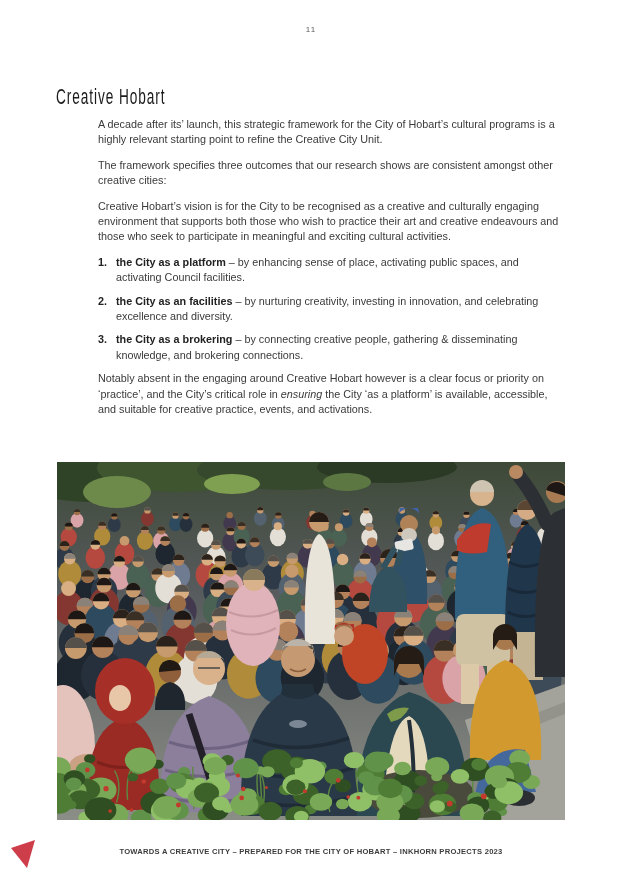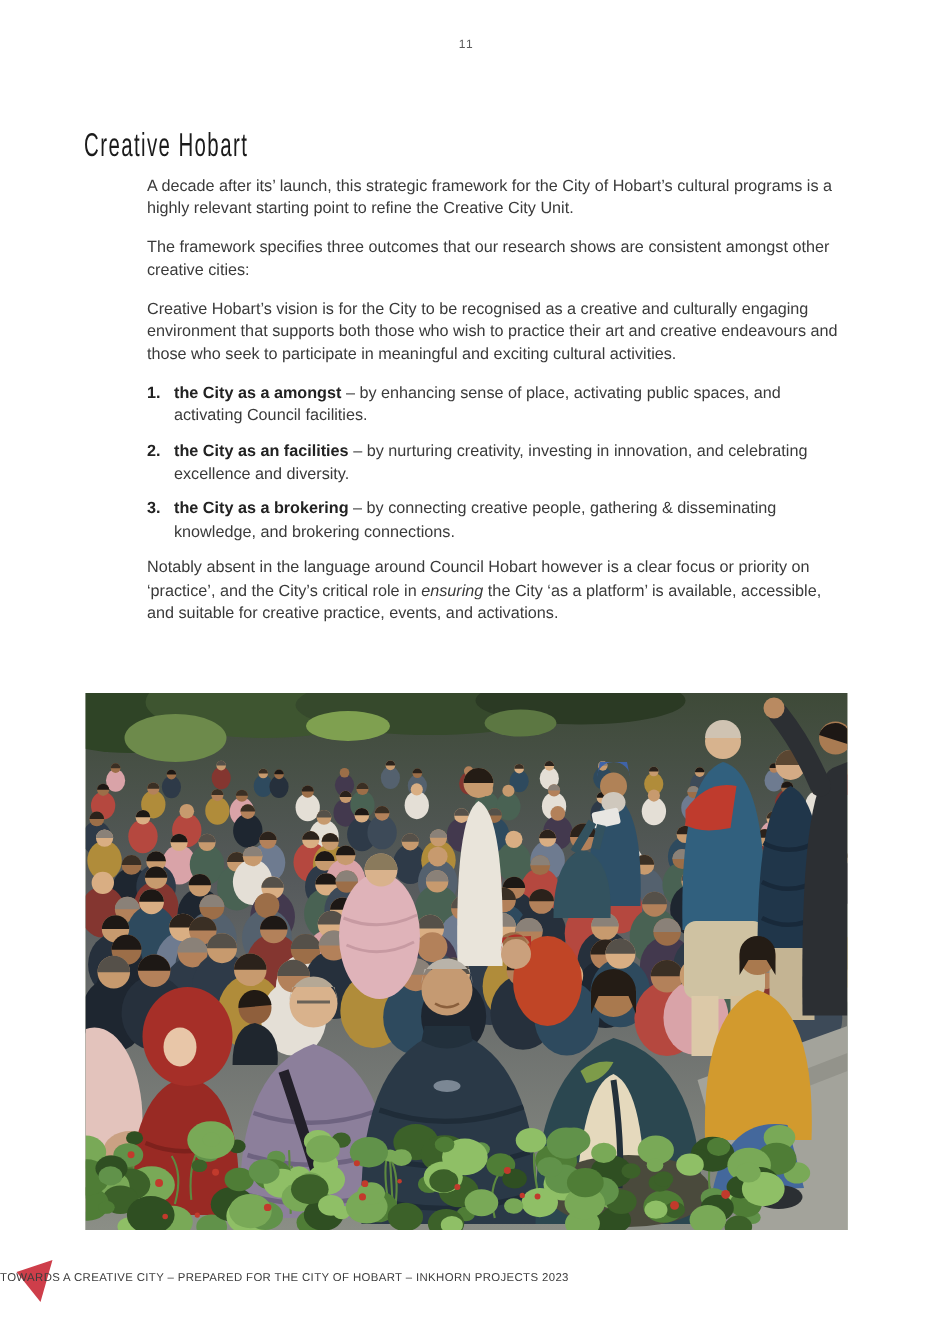"the City as a amongst" b { text: amongst -> platform }
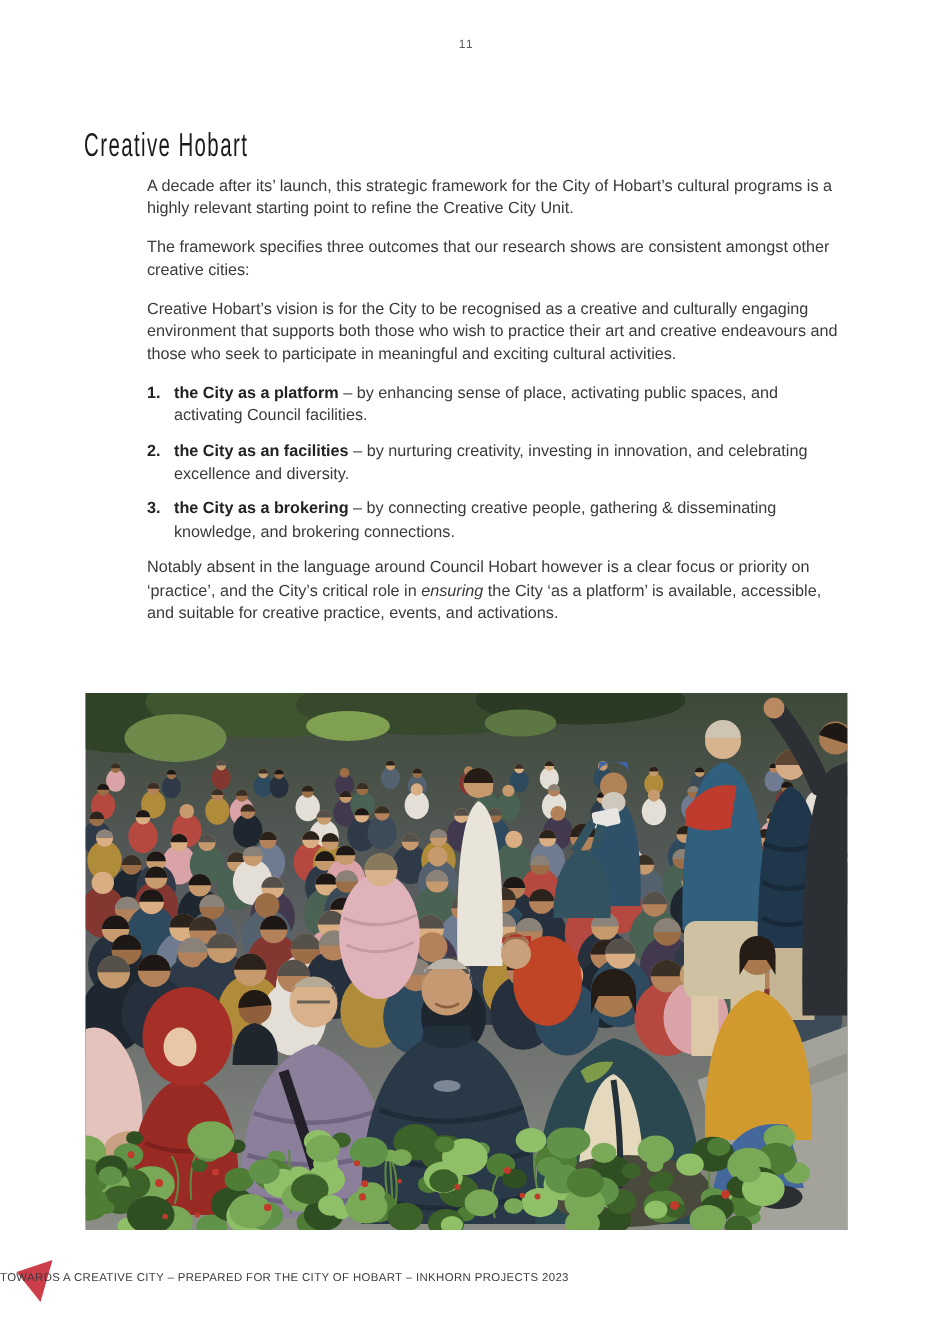"Notably absent in the language" span { text: language around Council -> engaging around Creative }
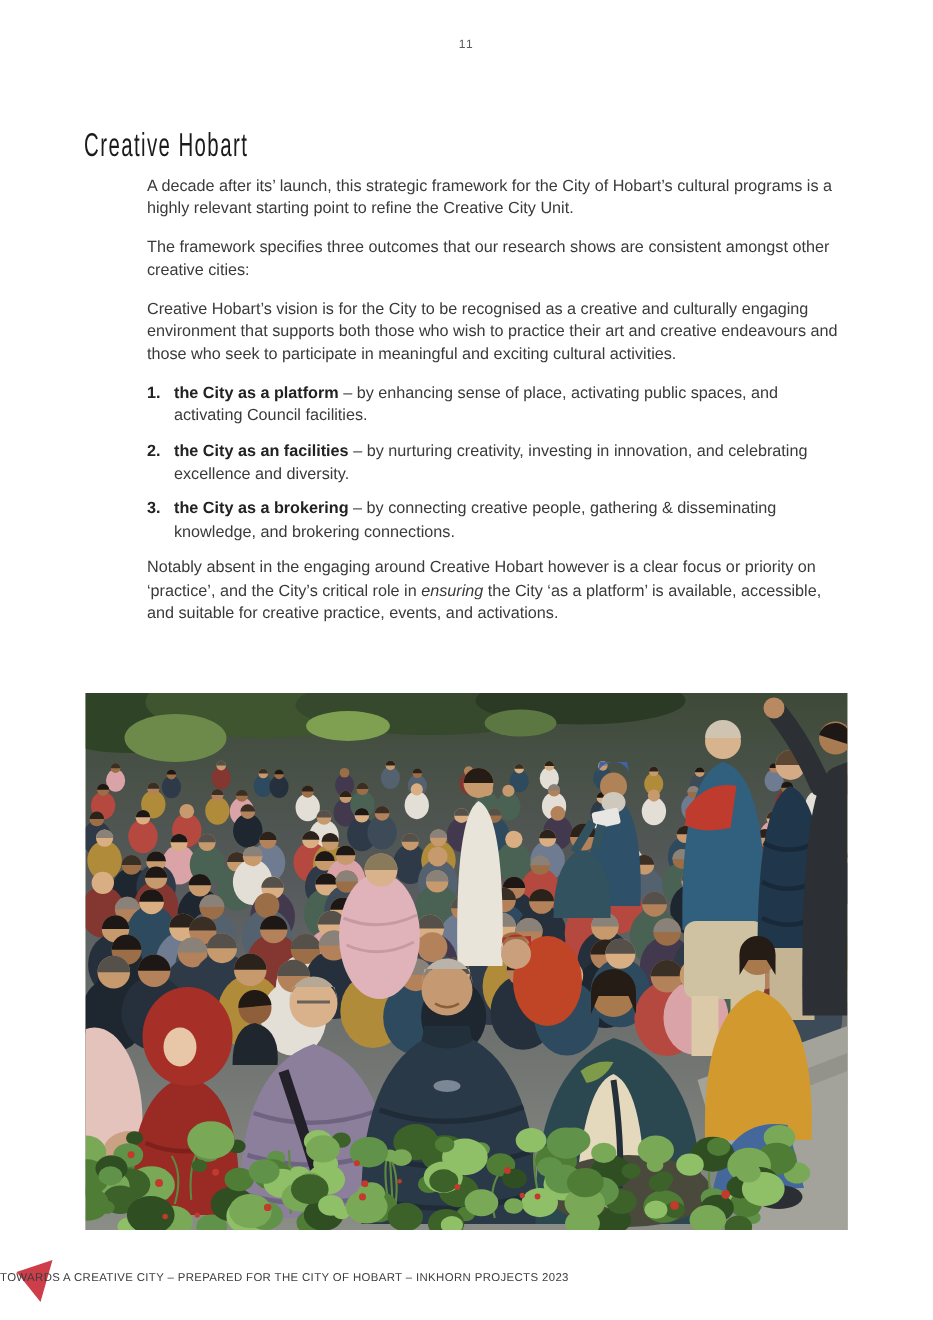"TOWARDS A CREATIVE CITY –" .footer-text { font-weight: none -> bold; text-align: left -> center }
